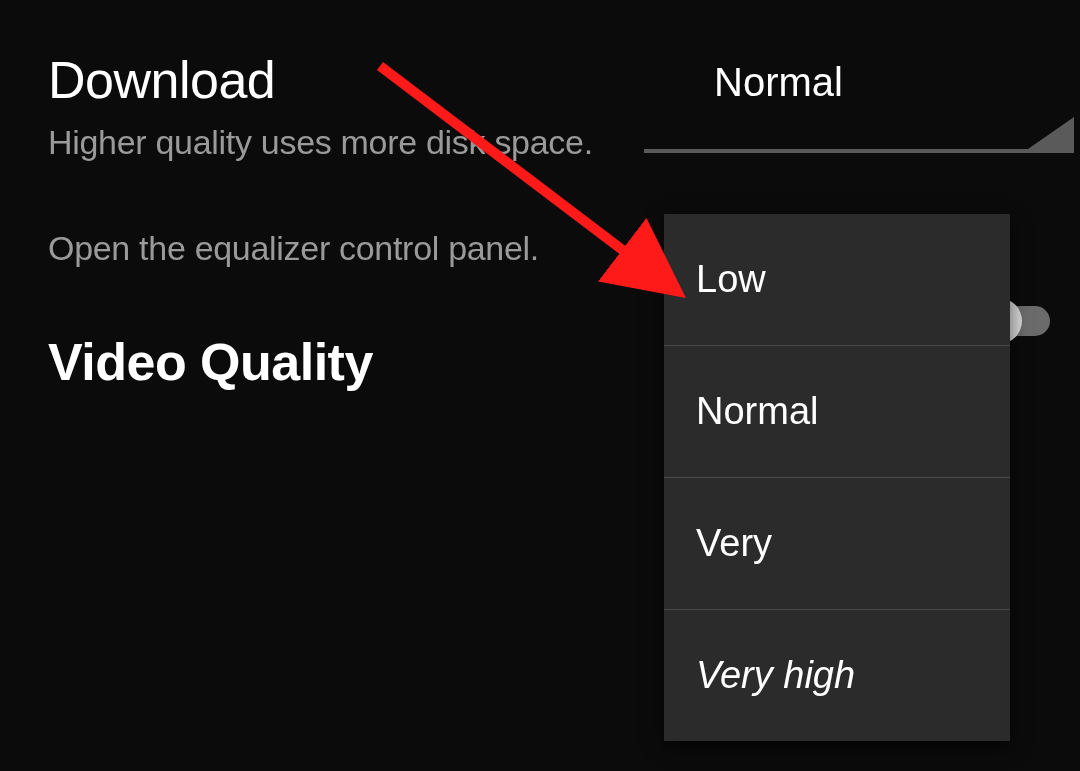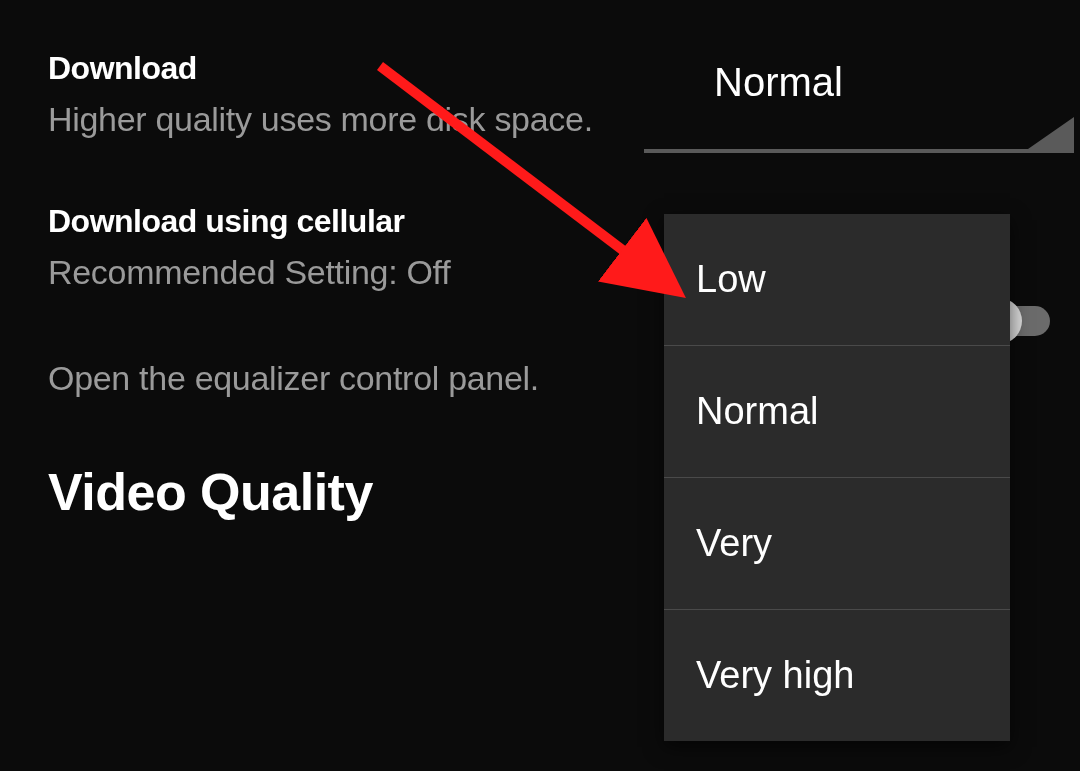"Download" .setting-title { font-size: 32px -> 52px; font-weight: 700 -> 400 }
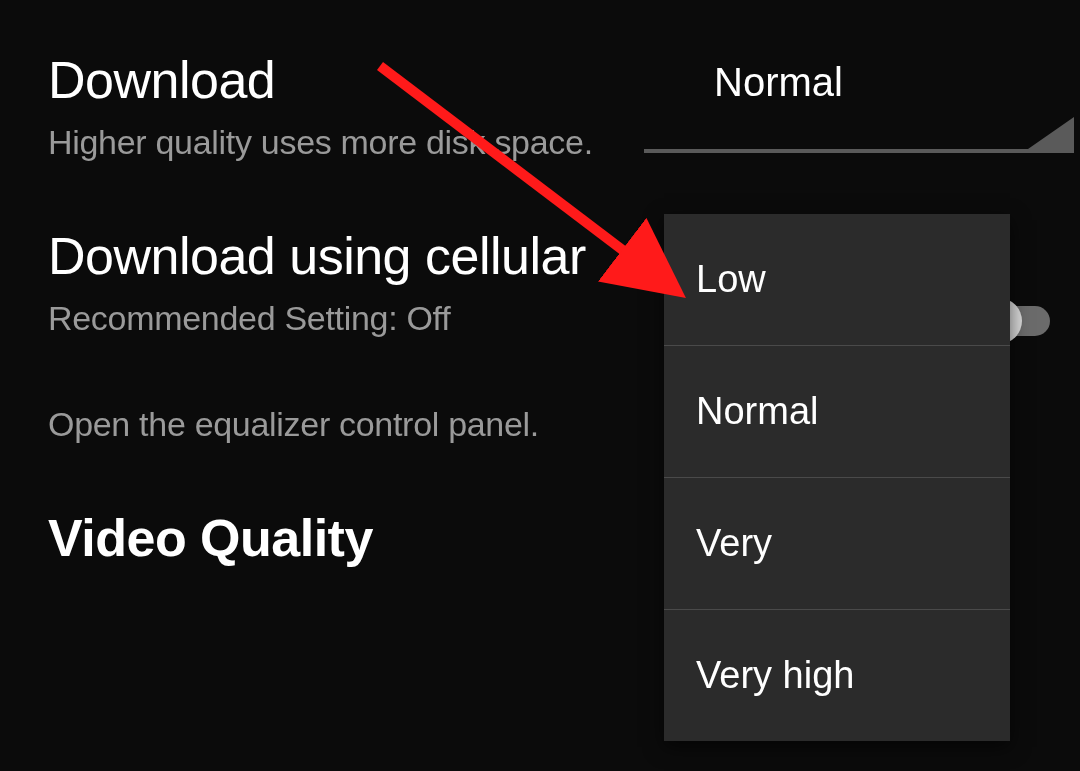"Download using cellular" div.setting-row { html: <div> <div> <div>Download using cellular</div> <div>Recommended Setting: Off</div> </div> </div> -> none }
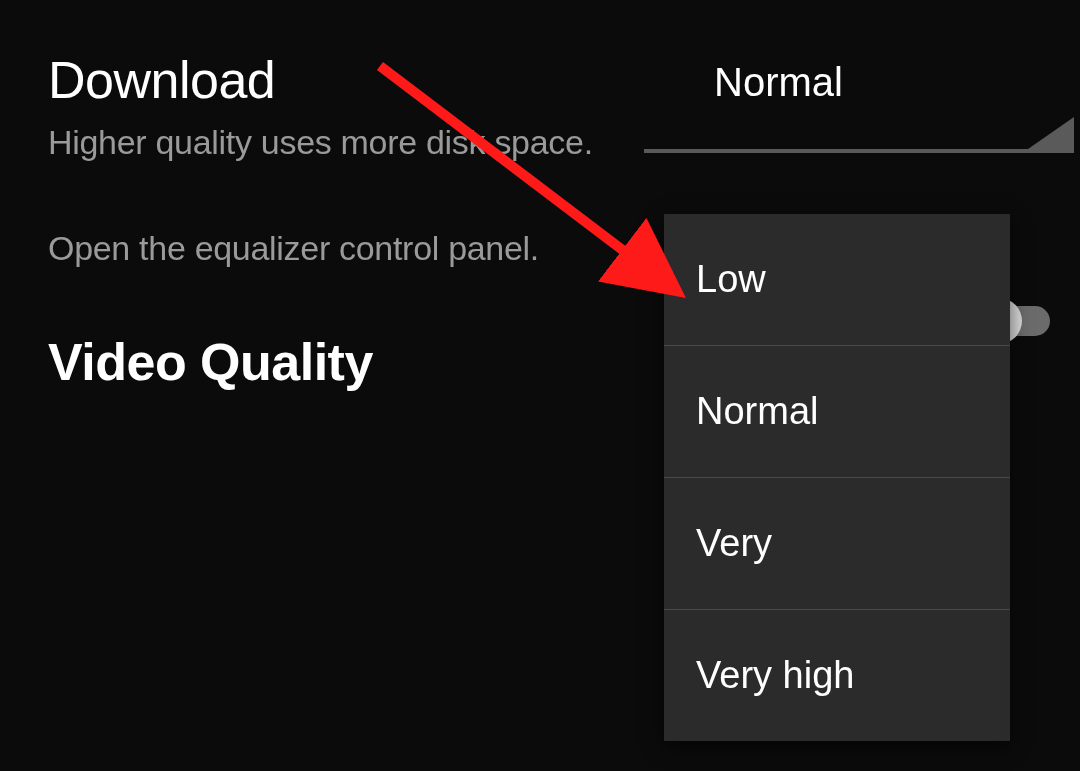"Very high" .dropdown-item:last-child { font-style: none -> italic }
